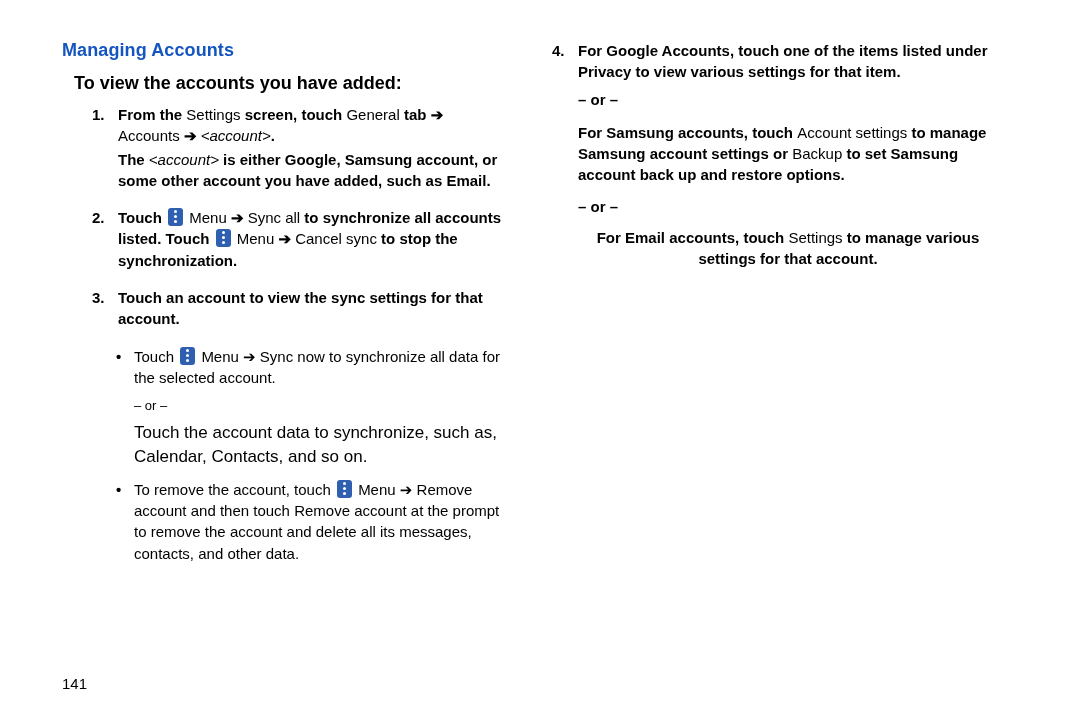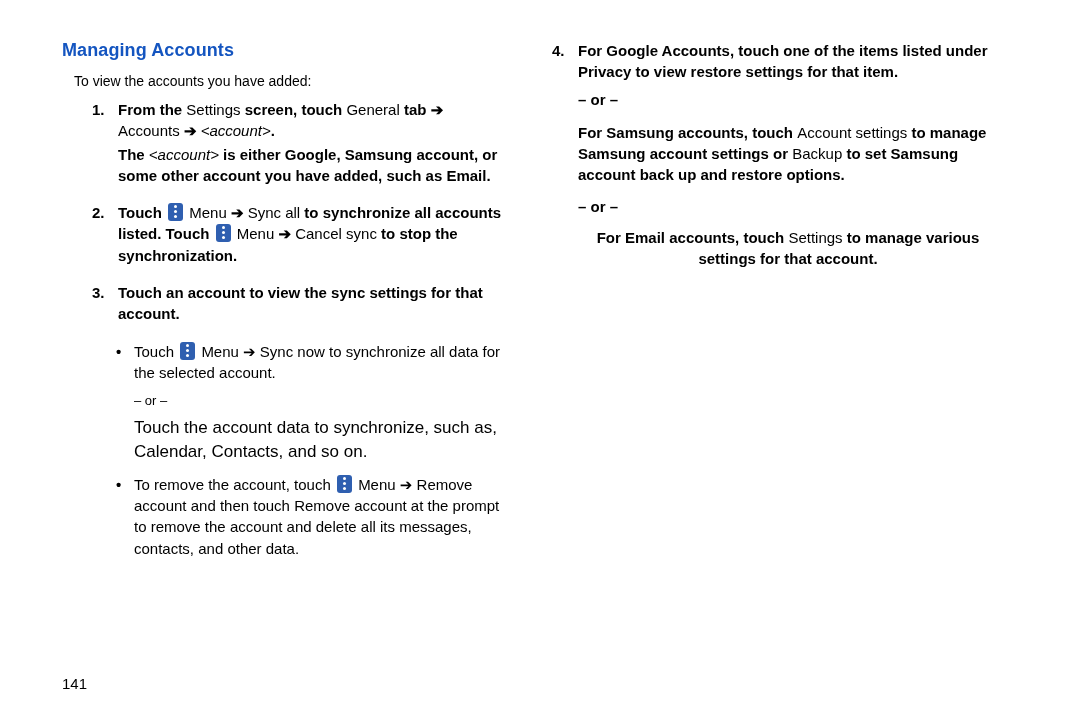"For Google Accounts, touch one" div.p { text: restore -> various }
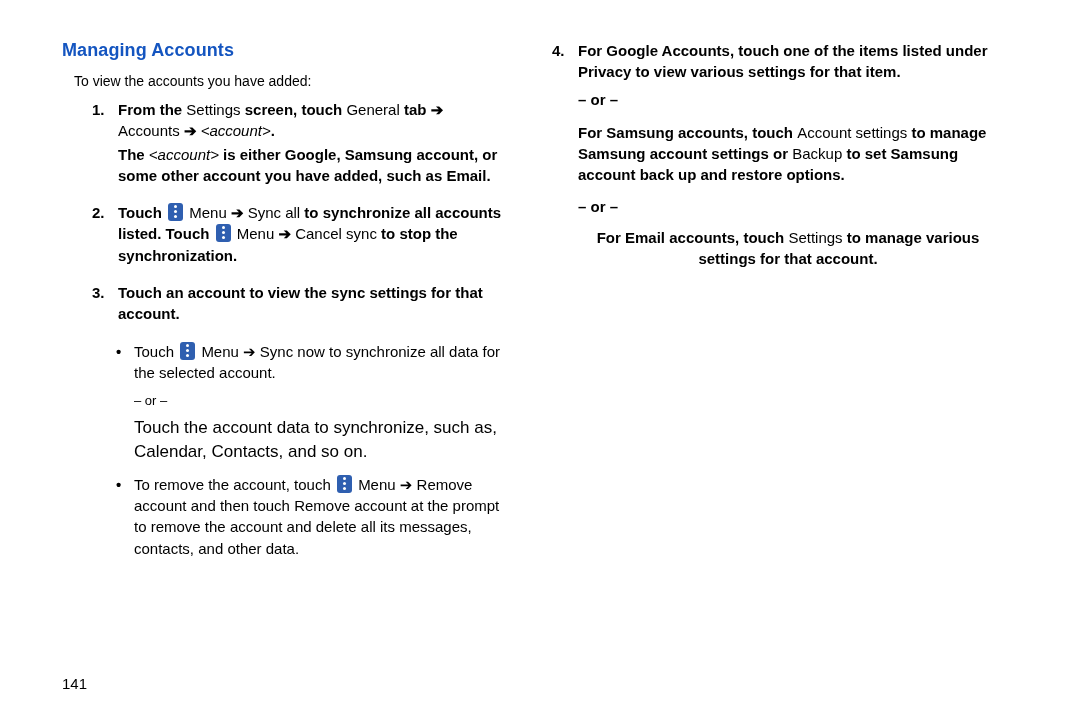"To view the accounts you" .subhead { font-size: 14px -> 18px; font-weight: 400 -> 700 }
